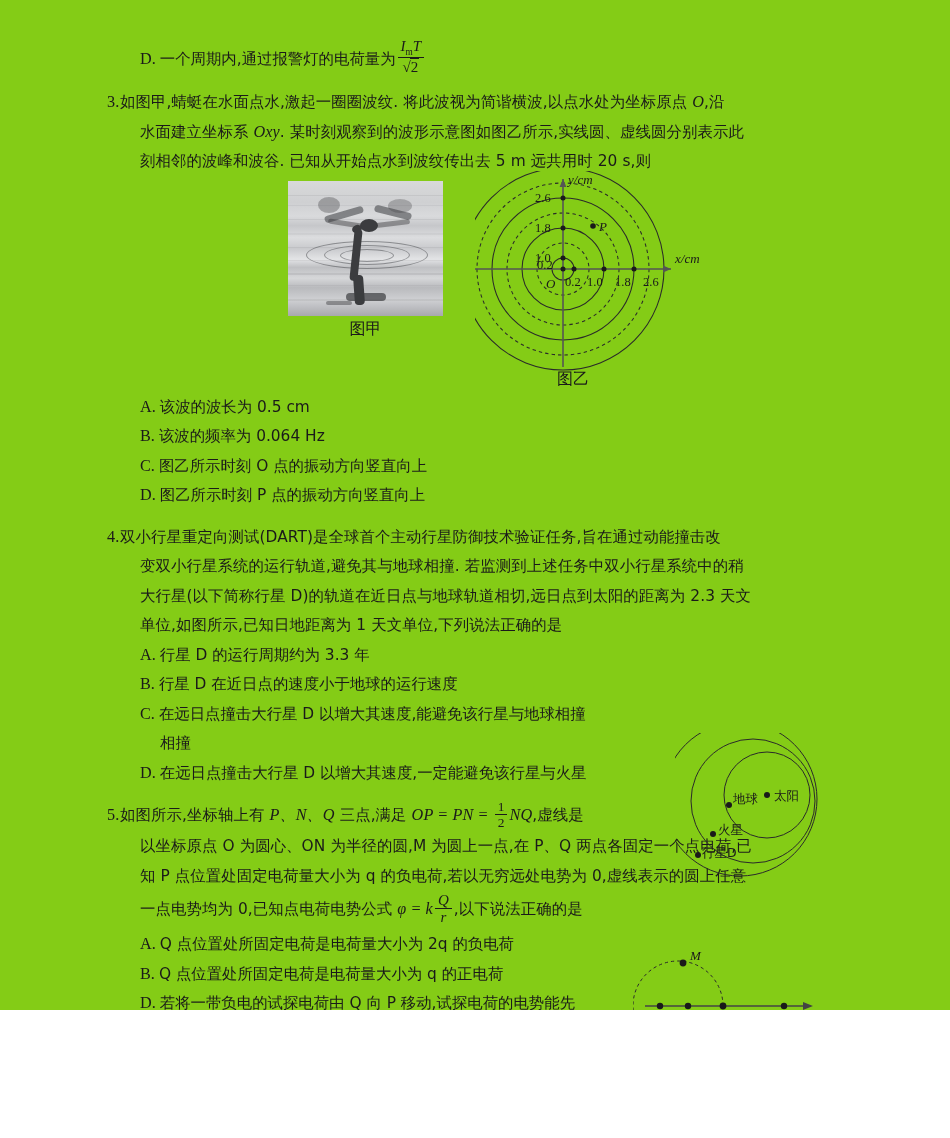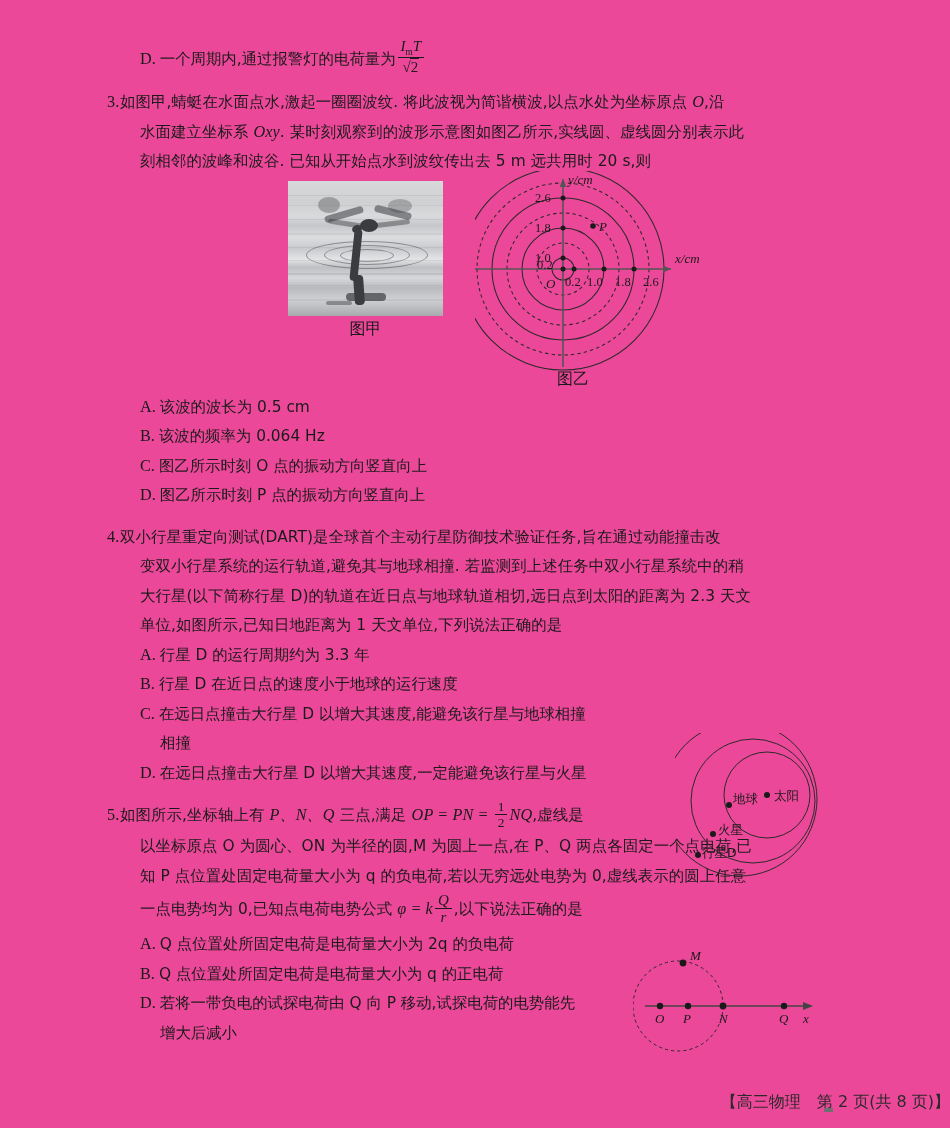"D. 一个周期内,通过报警灯的电荷量为" #page { background: #ec4899 -> #84cc16; height: 1128px -> 1010px }
